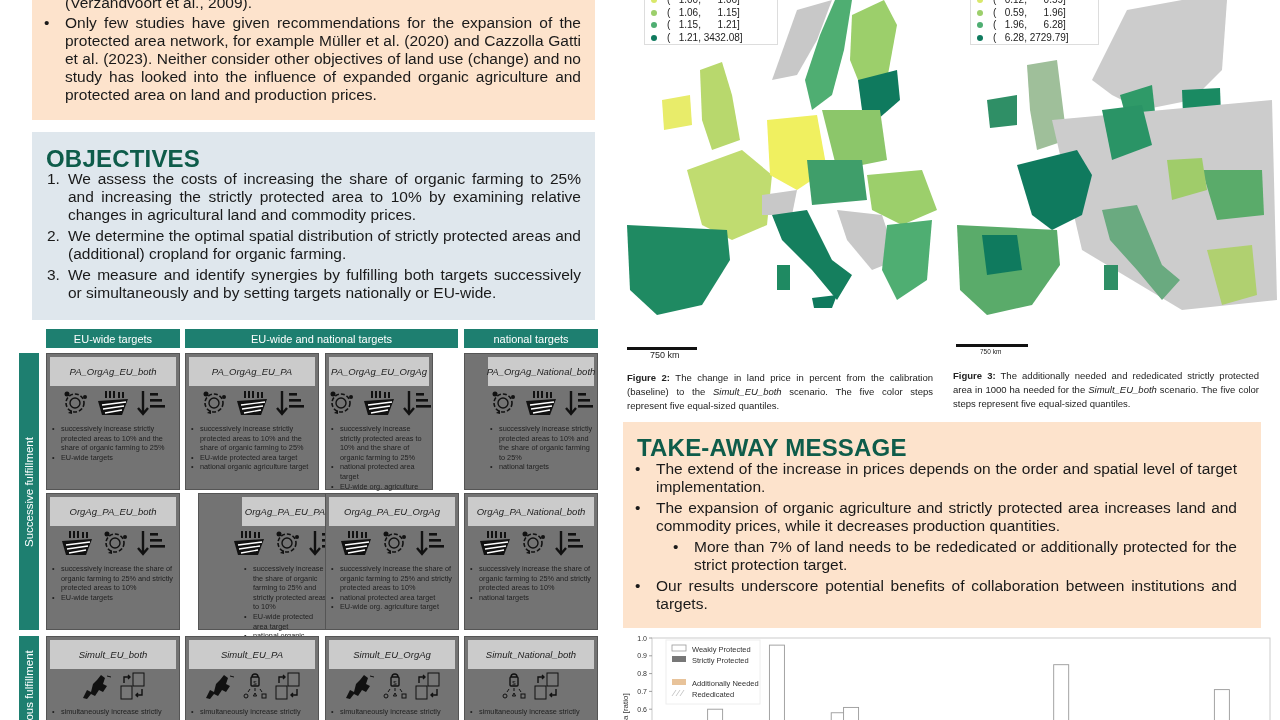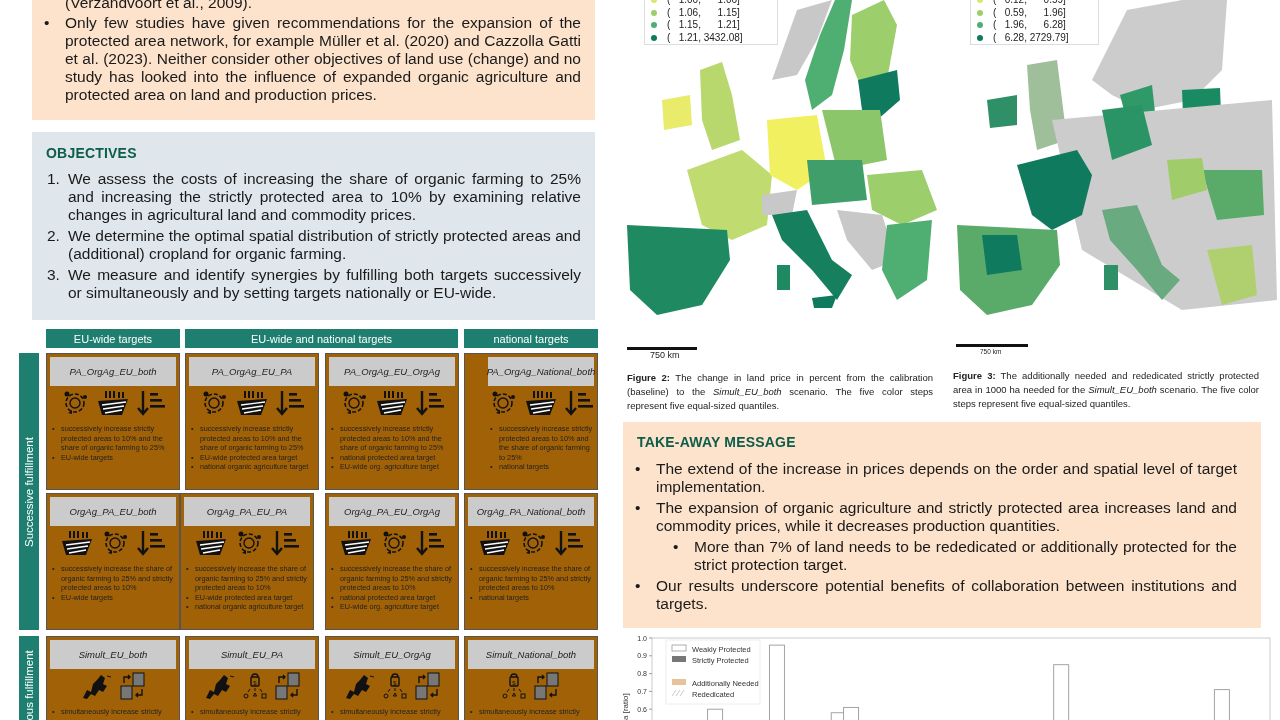"OBJECTIVES" .heading { font-size: 14px -> 24px }
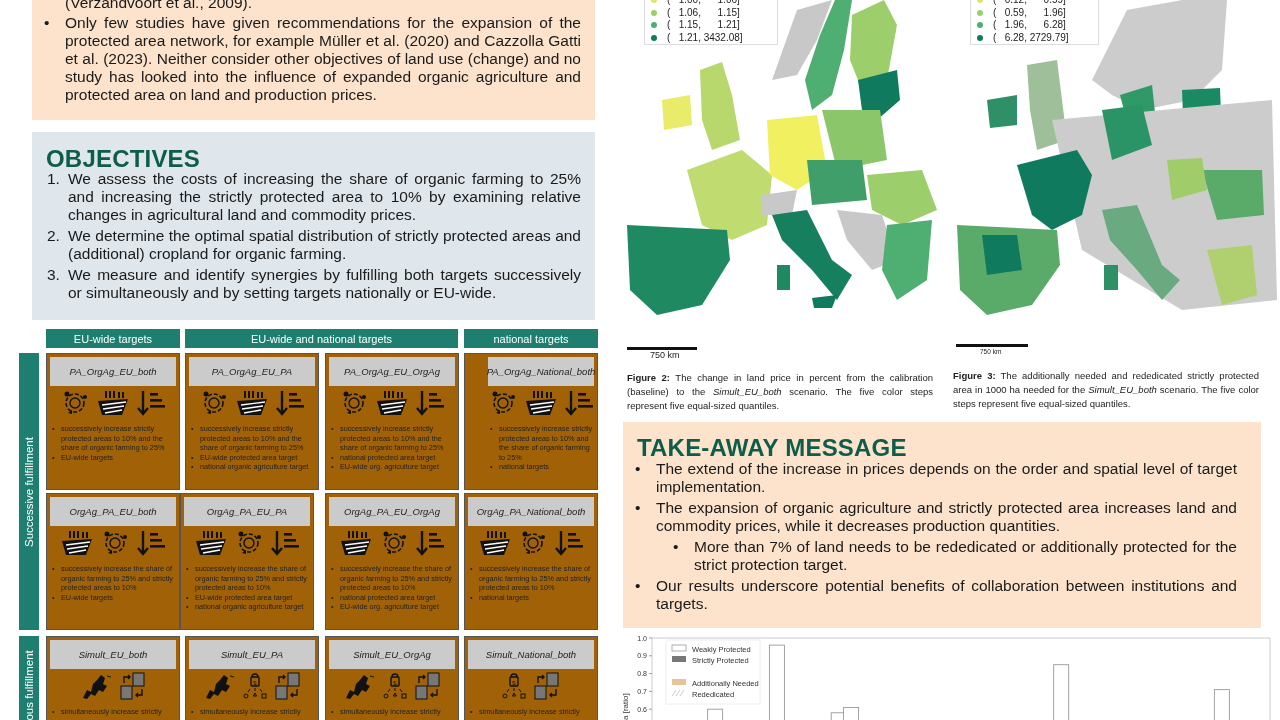"PA_OrgAg_EU_both" .card { background: #a16207 -> #737373 }
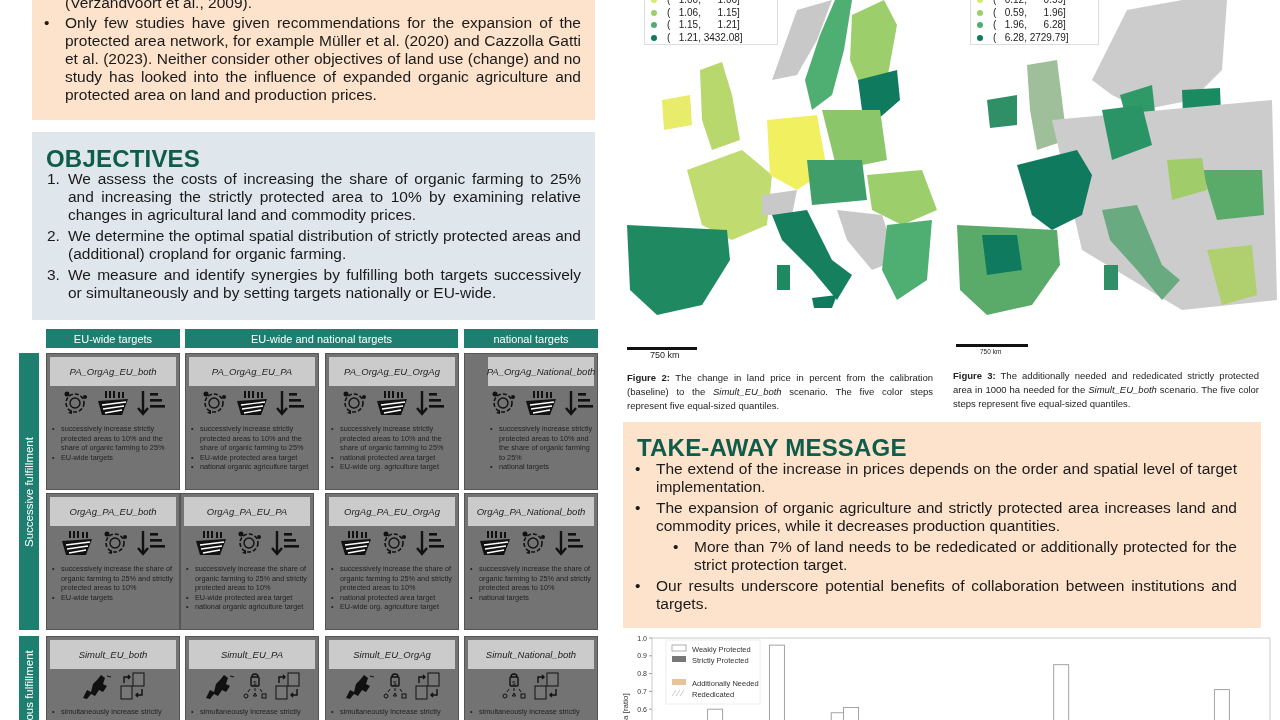"PA_OrgAg_EU_OrgAg" div.card { width: 134px -> 108px }
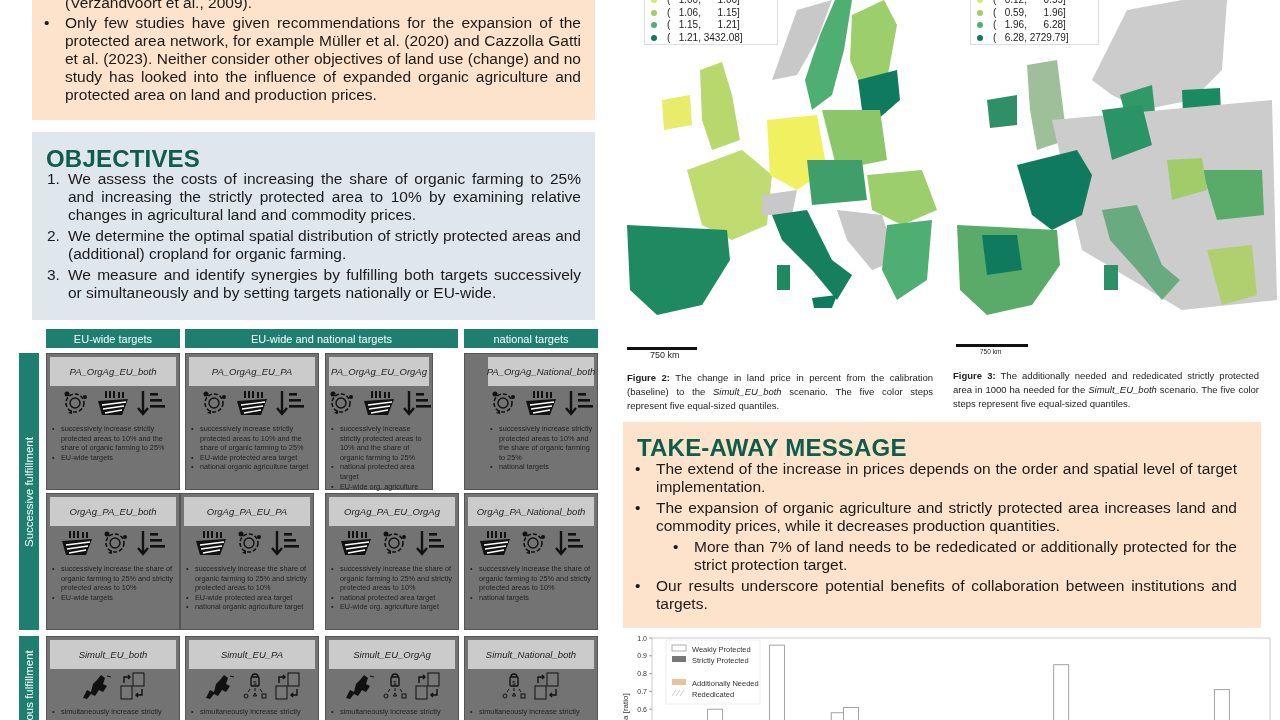"OrgAg_PA_EU_PA" div.card { left: 162px -> 180px; padding-left: none -> 40px }
